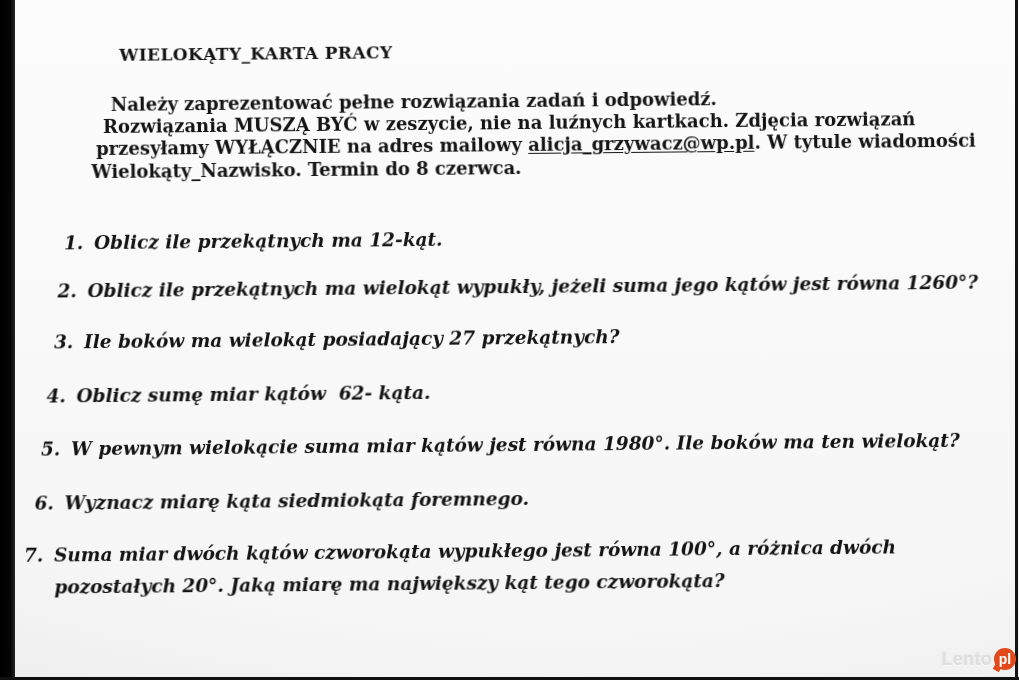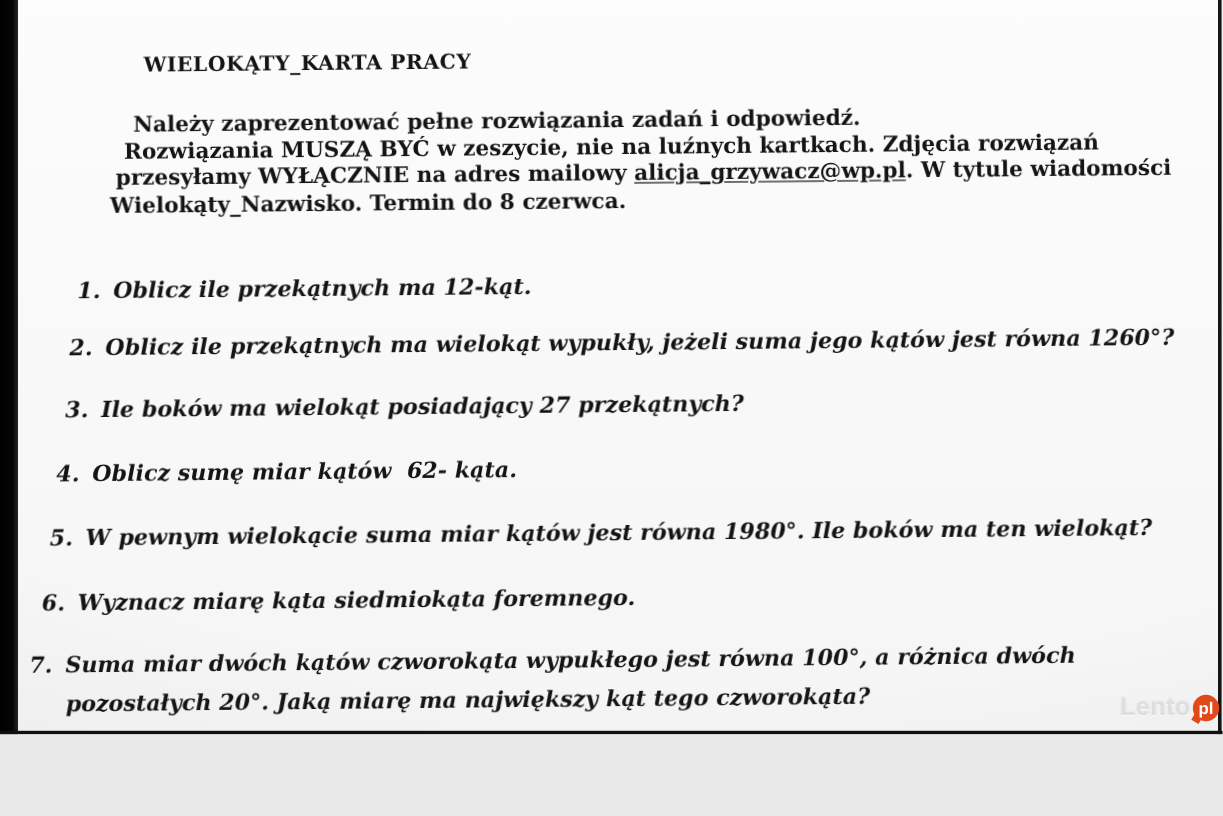"WIELOKĄTY_KARTA PRACY" .stage { height: 612px -> 680px }
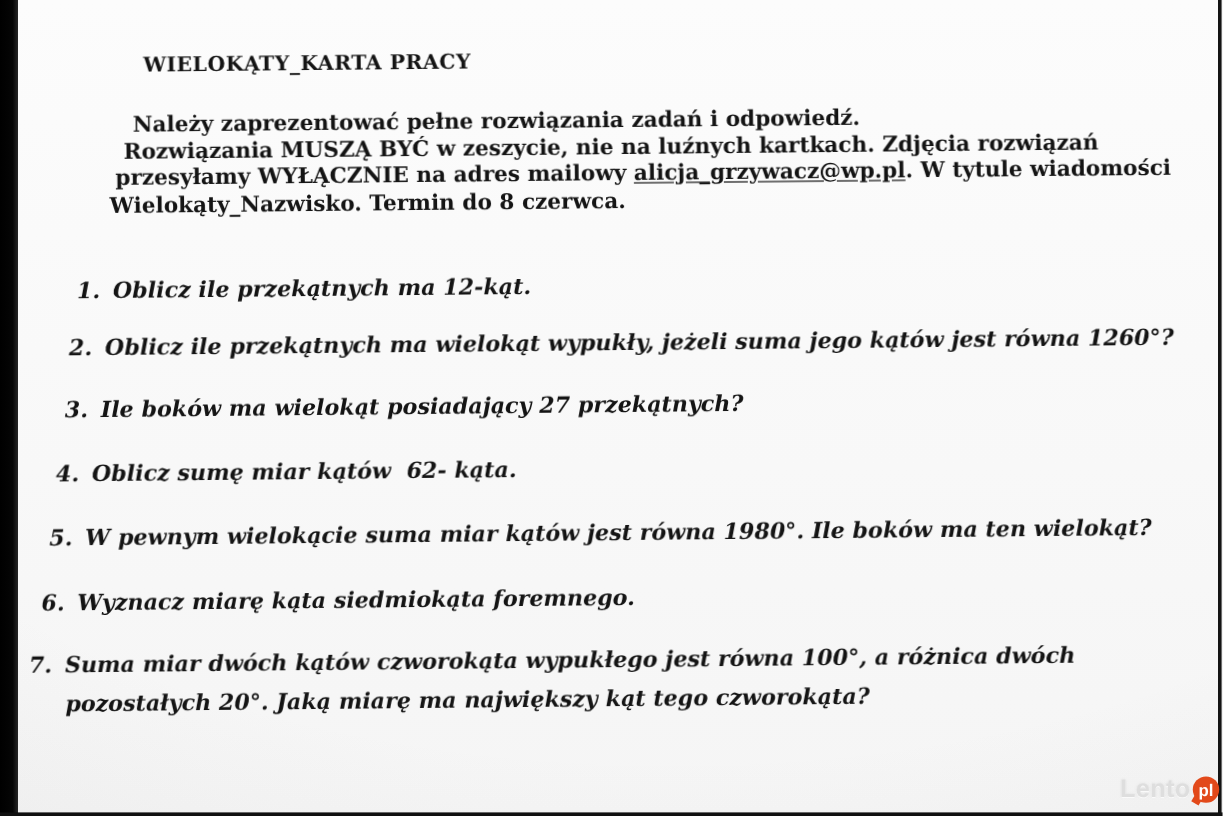"Lento" .wm-text { font-size: 21px -> 18px }
